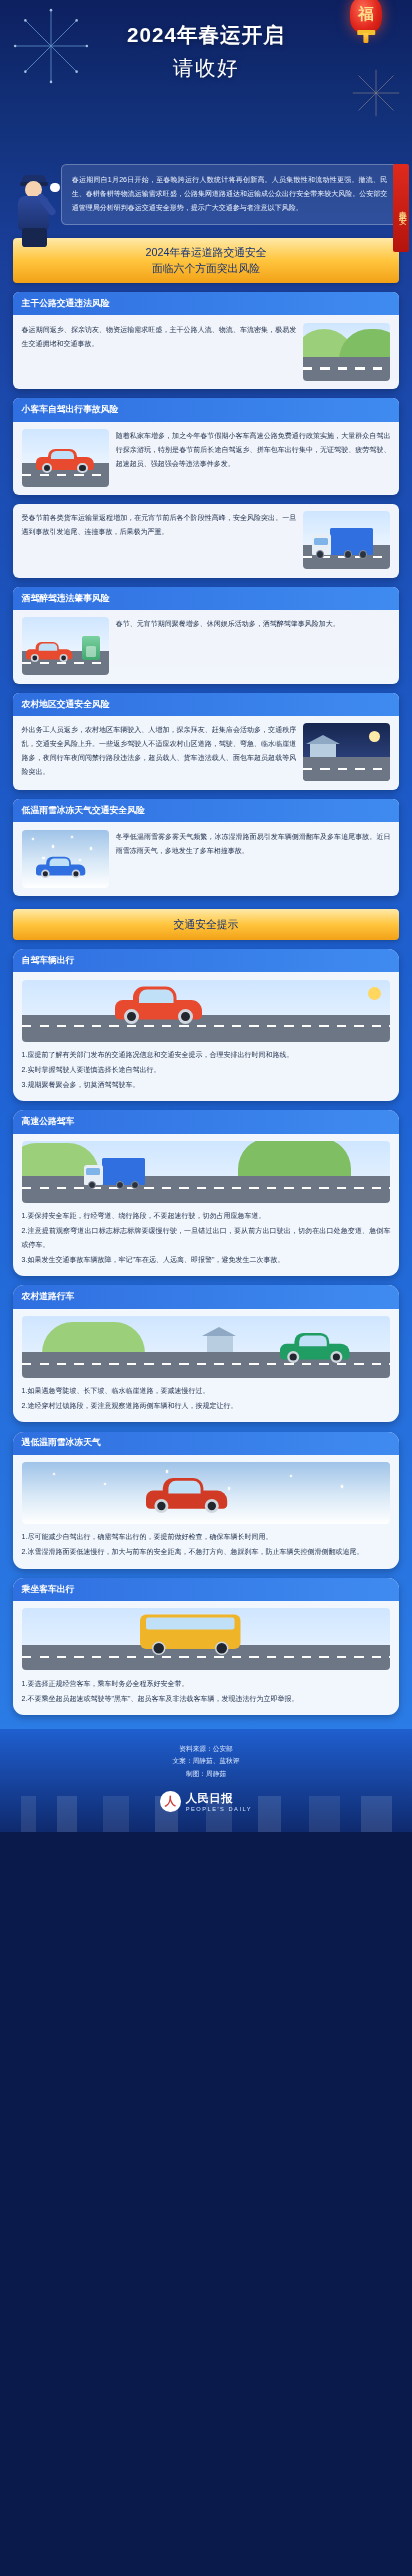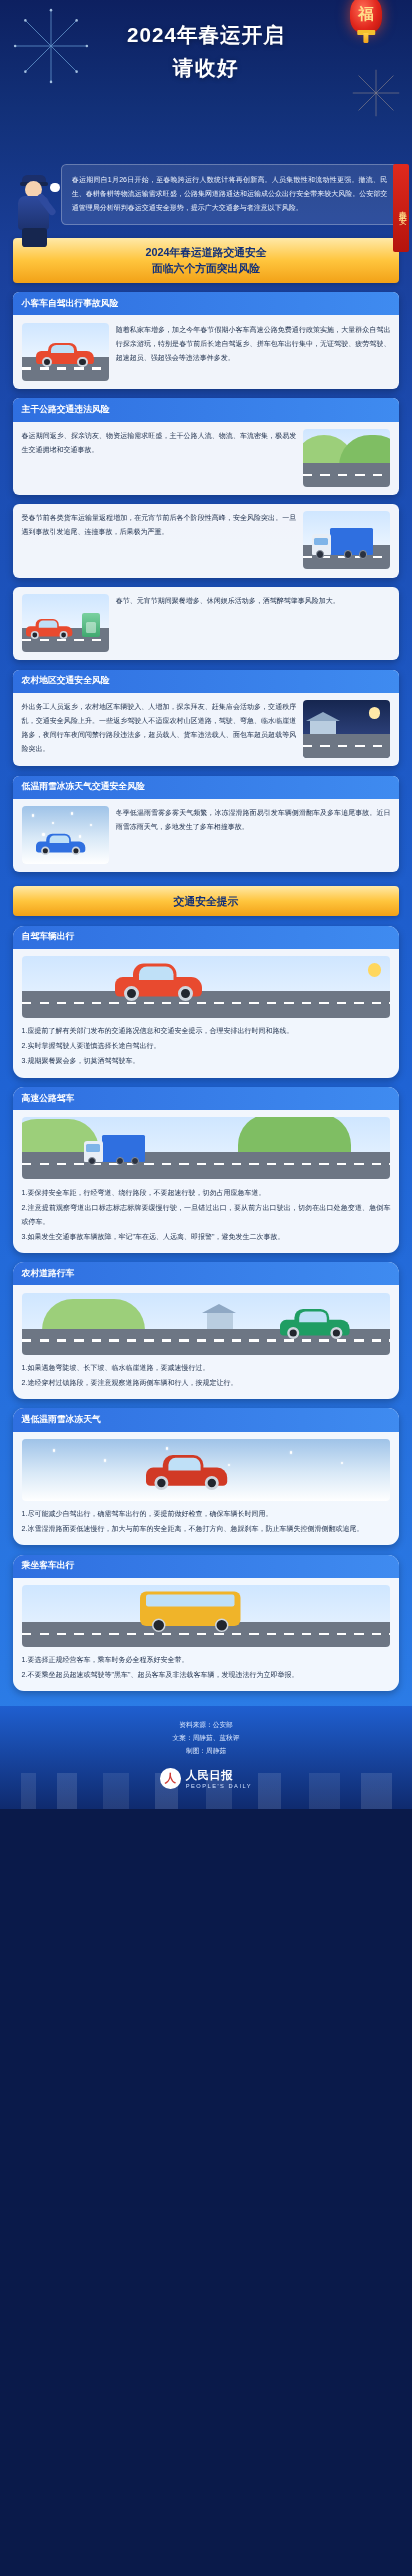"请收好" .title-sub { font-weight: bold -> normal }
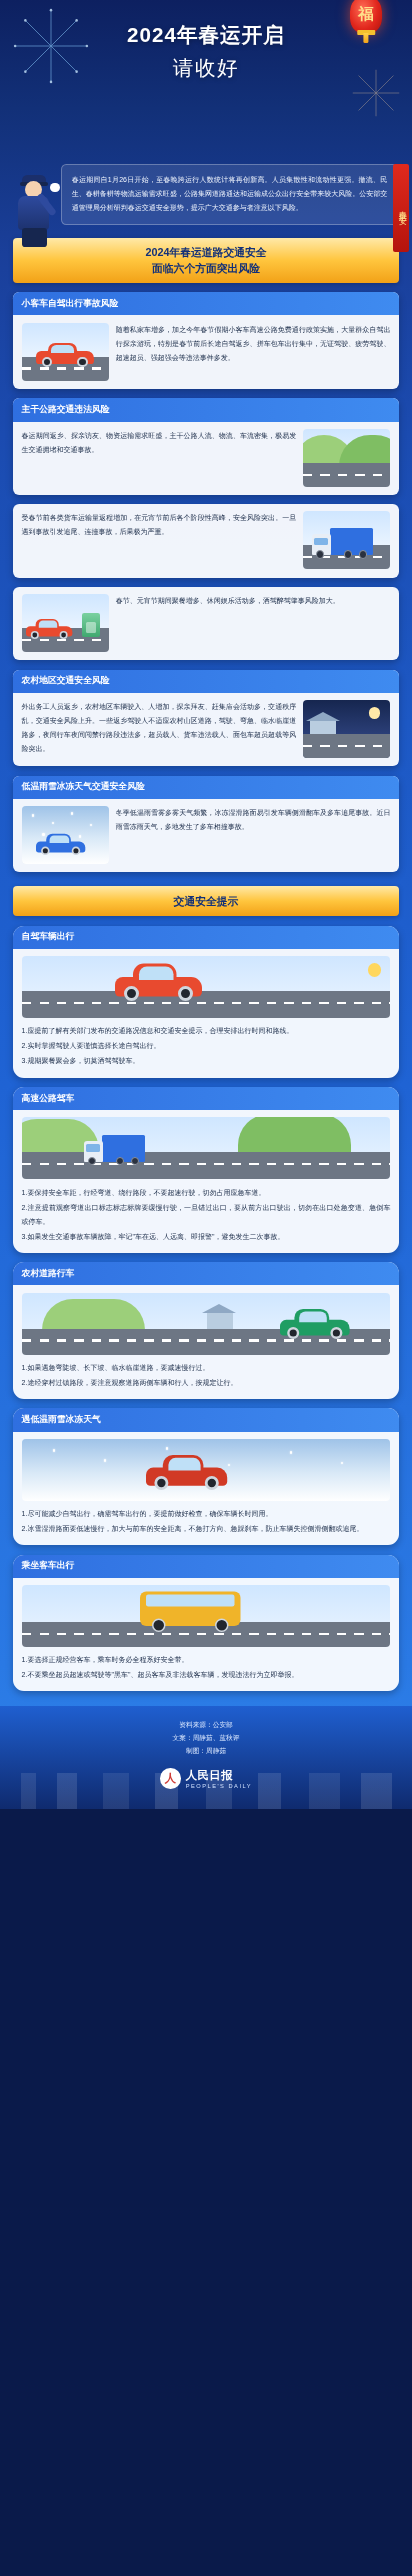"2024年春运道路交通安全" .sec-head { font-weight: bold -> normal }
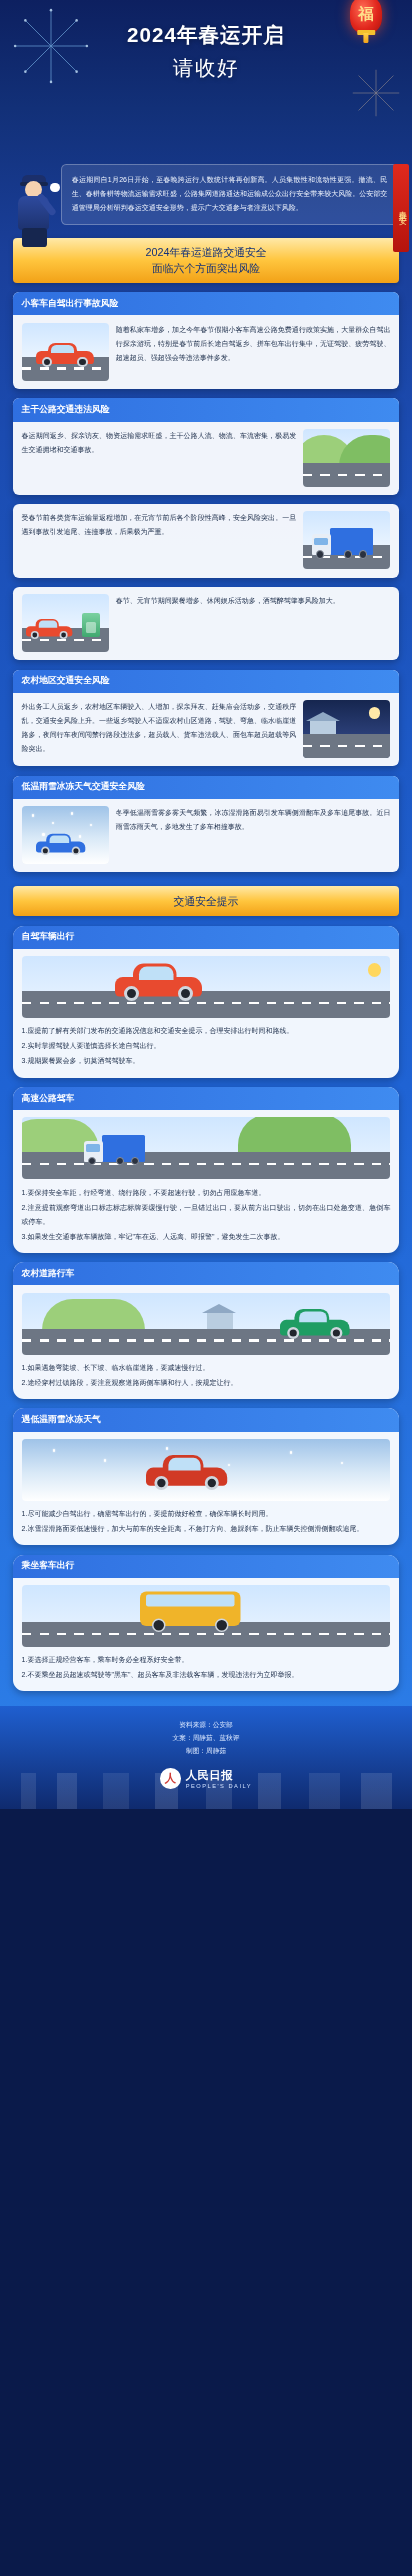"小客车自驾出行事故风险" div.card { order: before "主干公路交通违法风险" -> after "主干公路交通违法风险" }
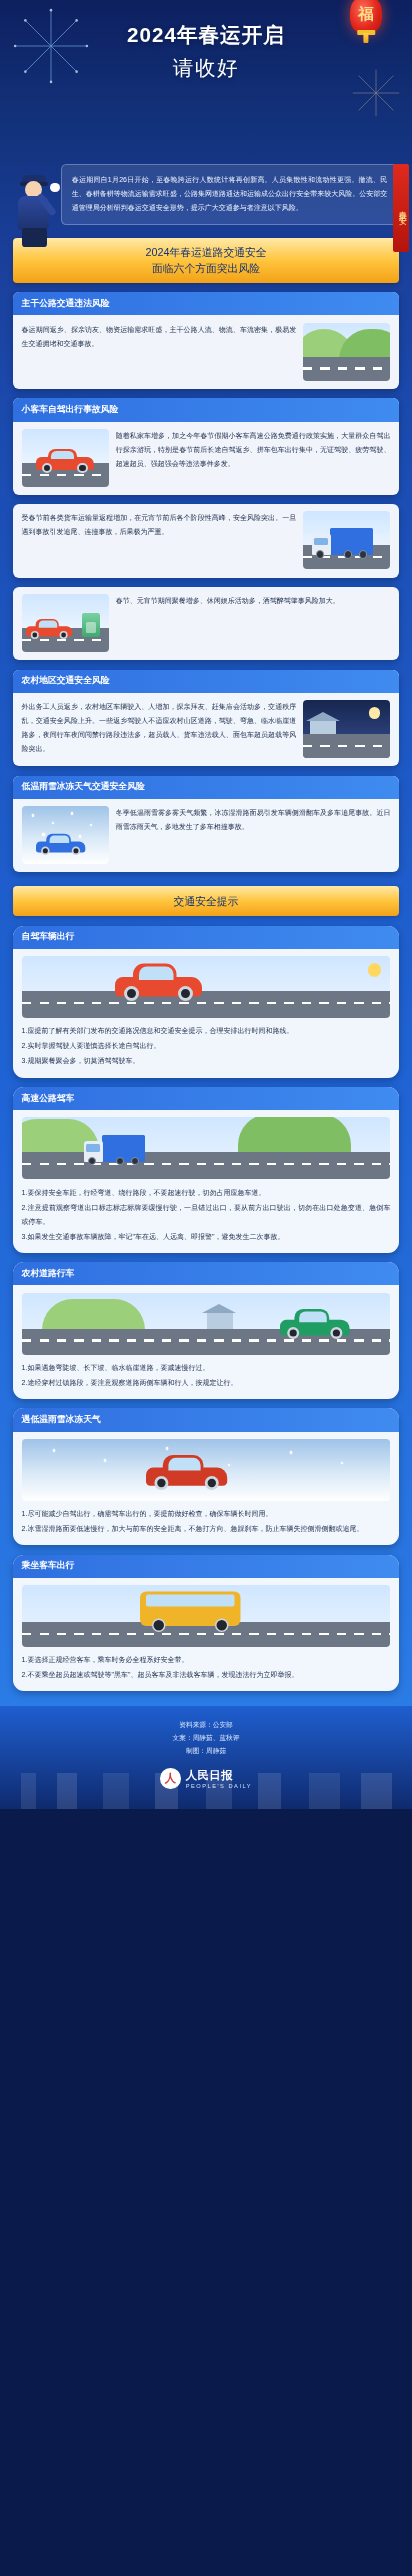"酒驾醉驾违法肇事风险" div.card-title { html: none -> <div>酒驾醉驾违法肇事风险</div> }
